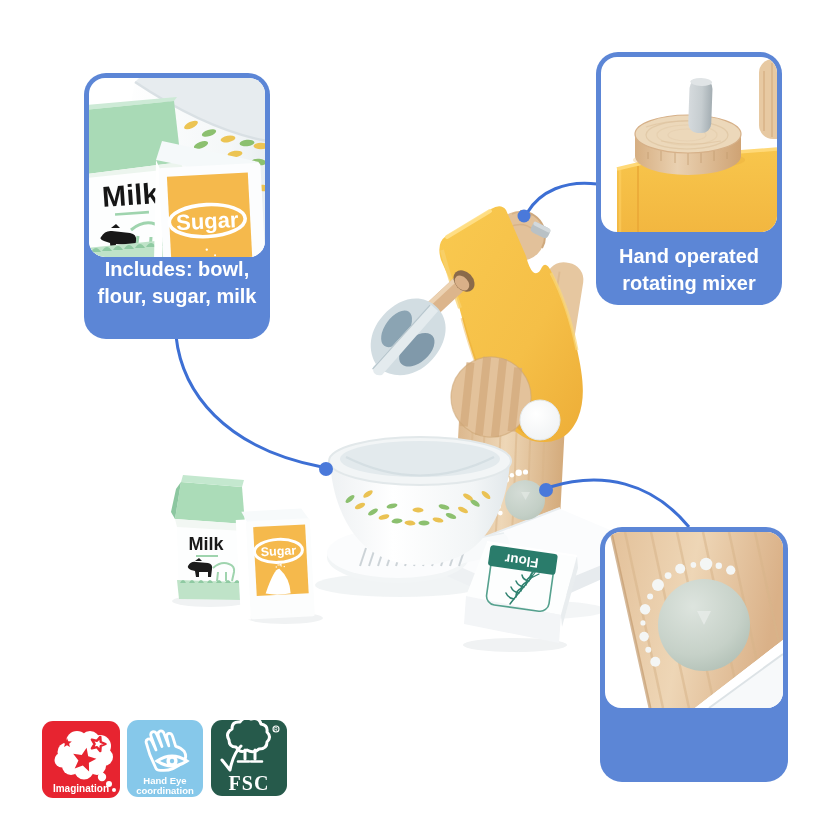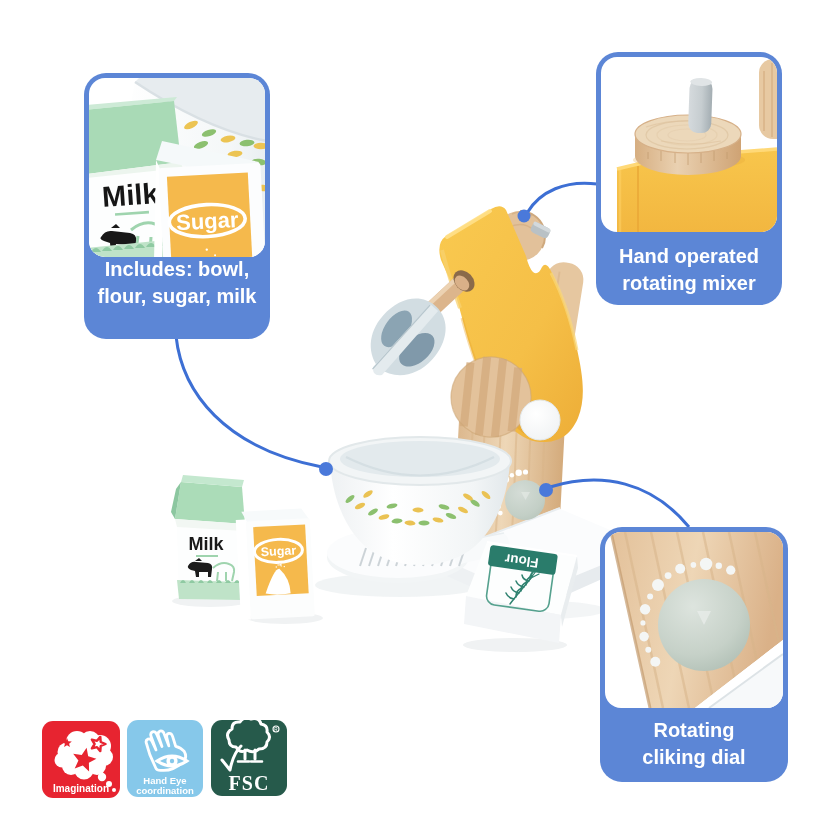"Rotating" div.clabel { html: <div>Rotating<br>cliking dial</div> -> none }
